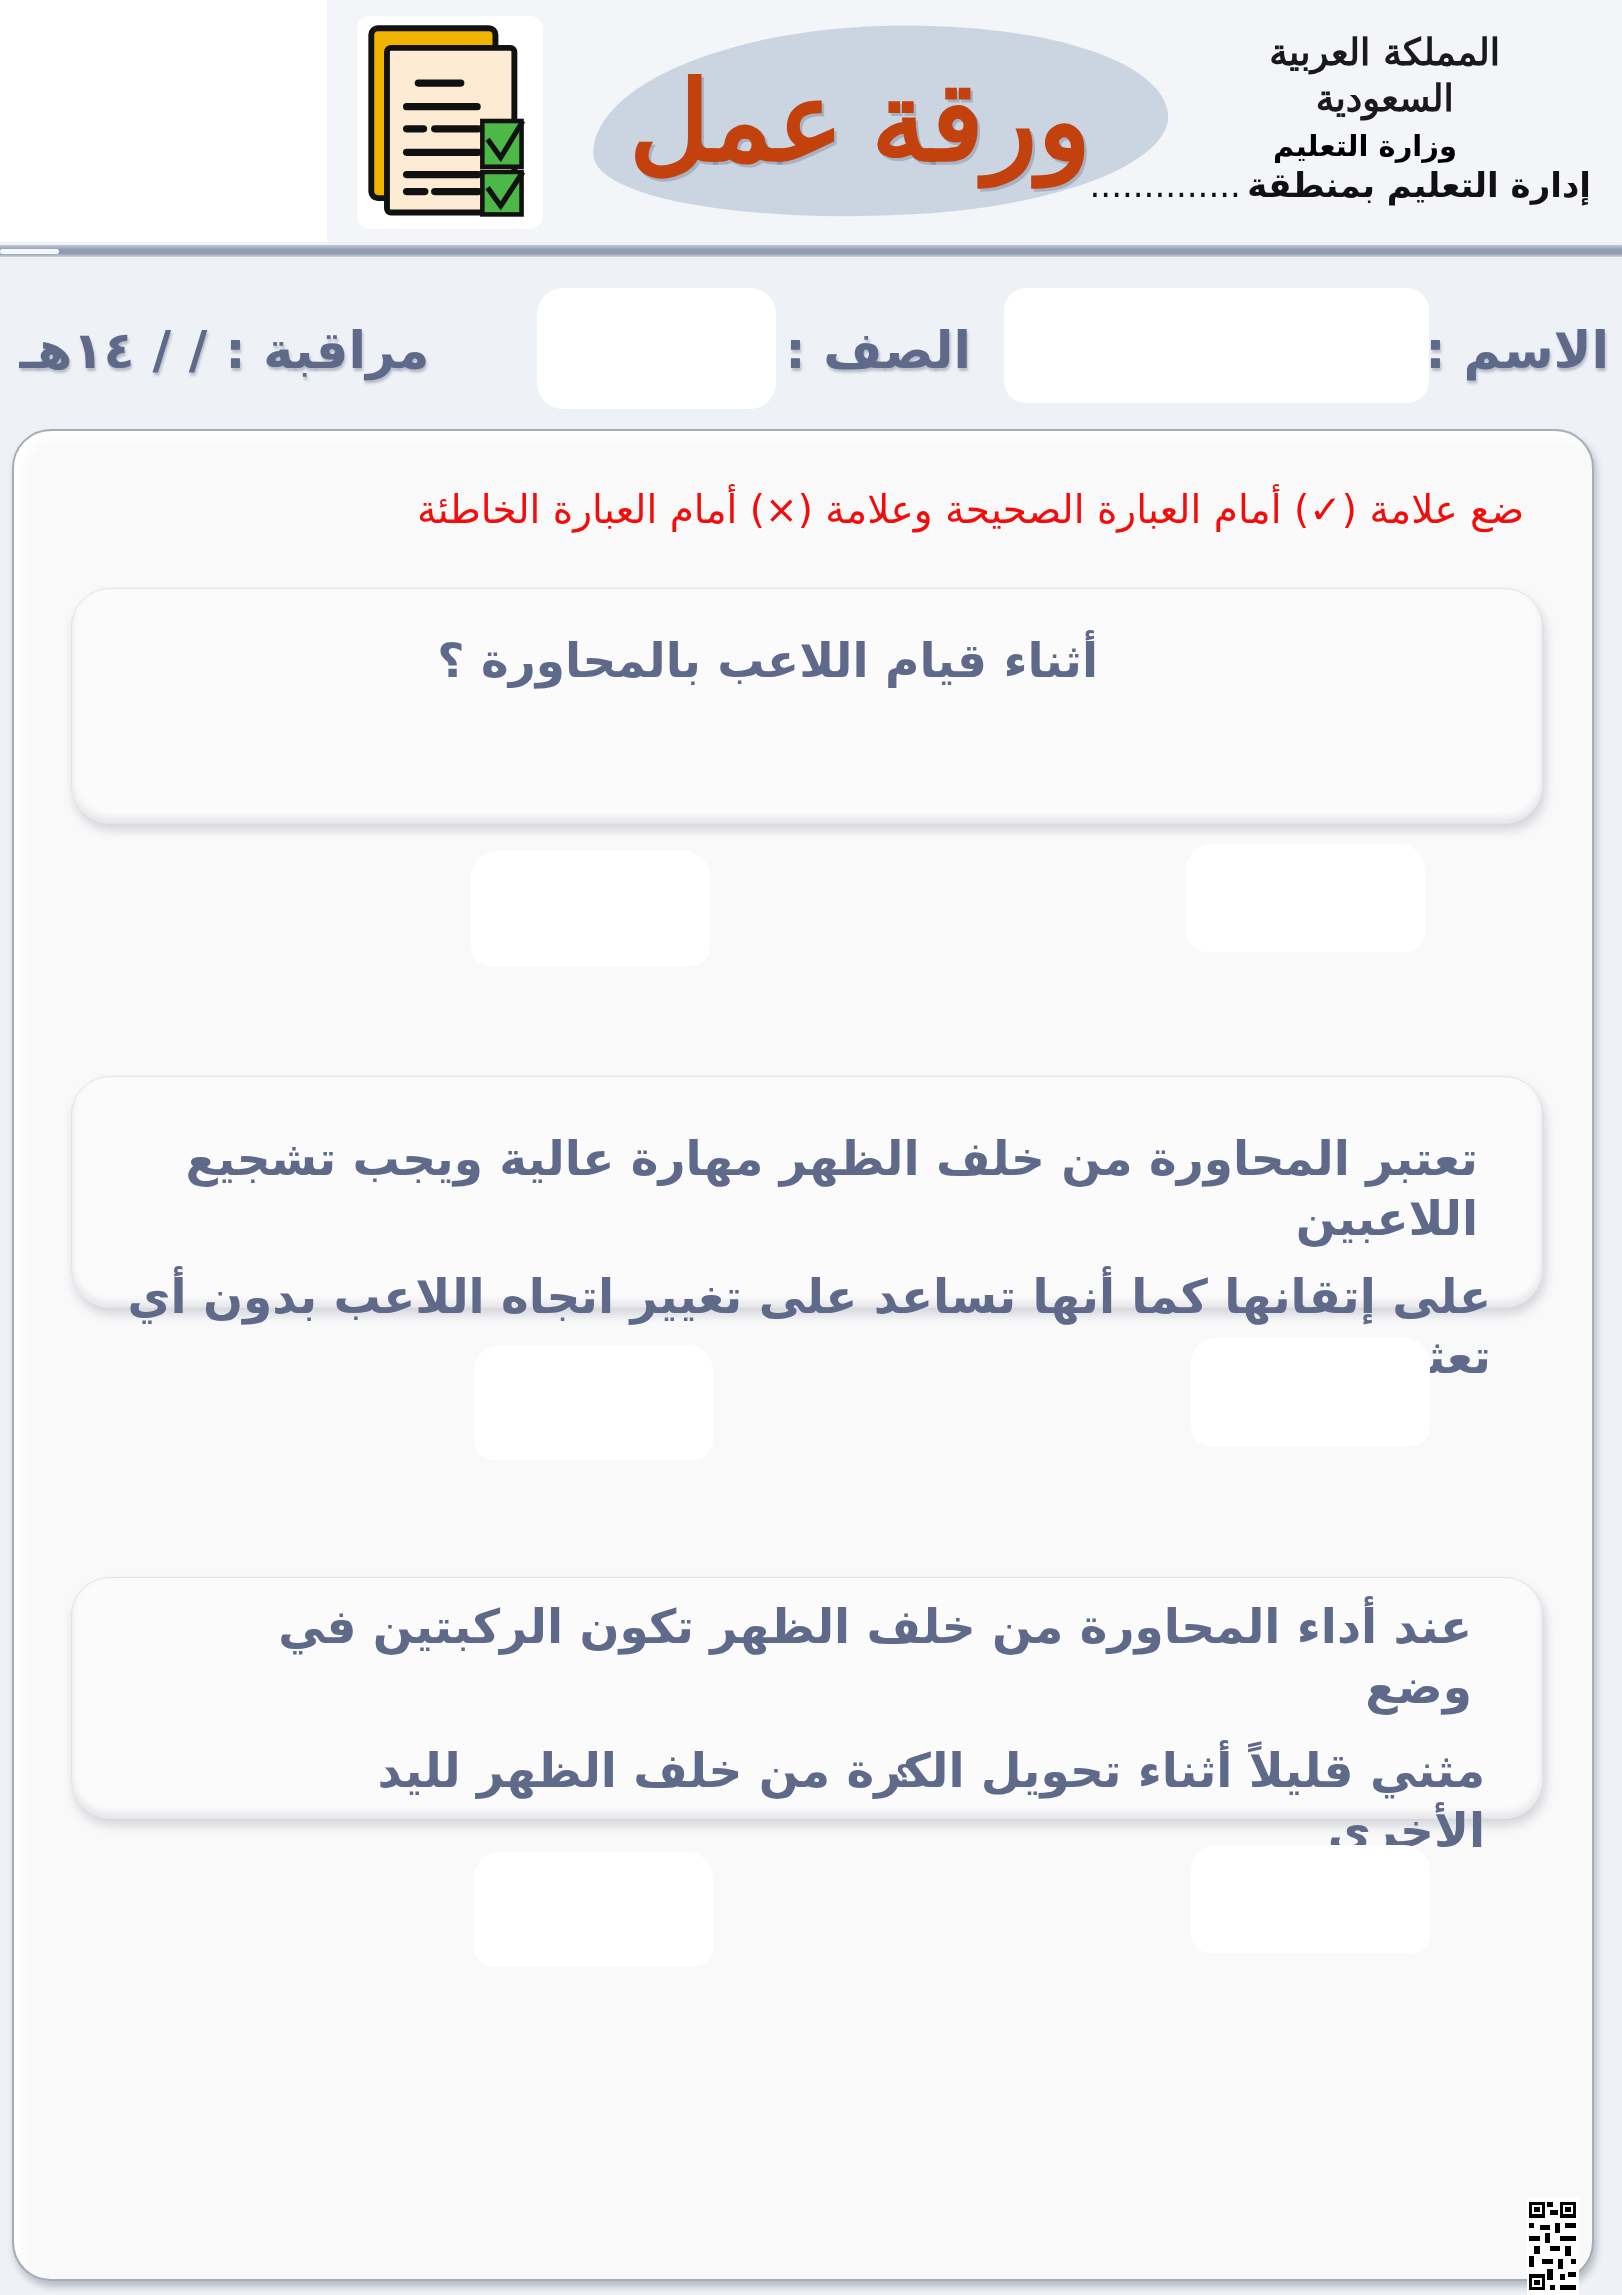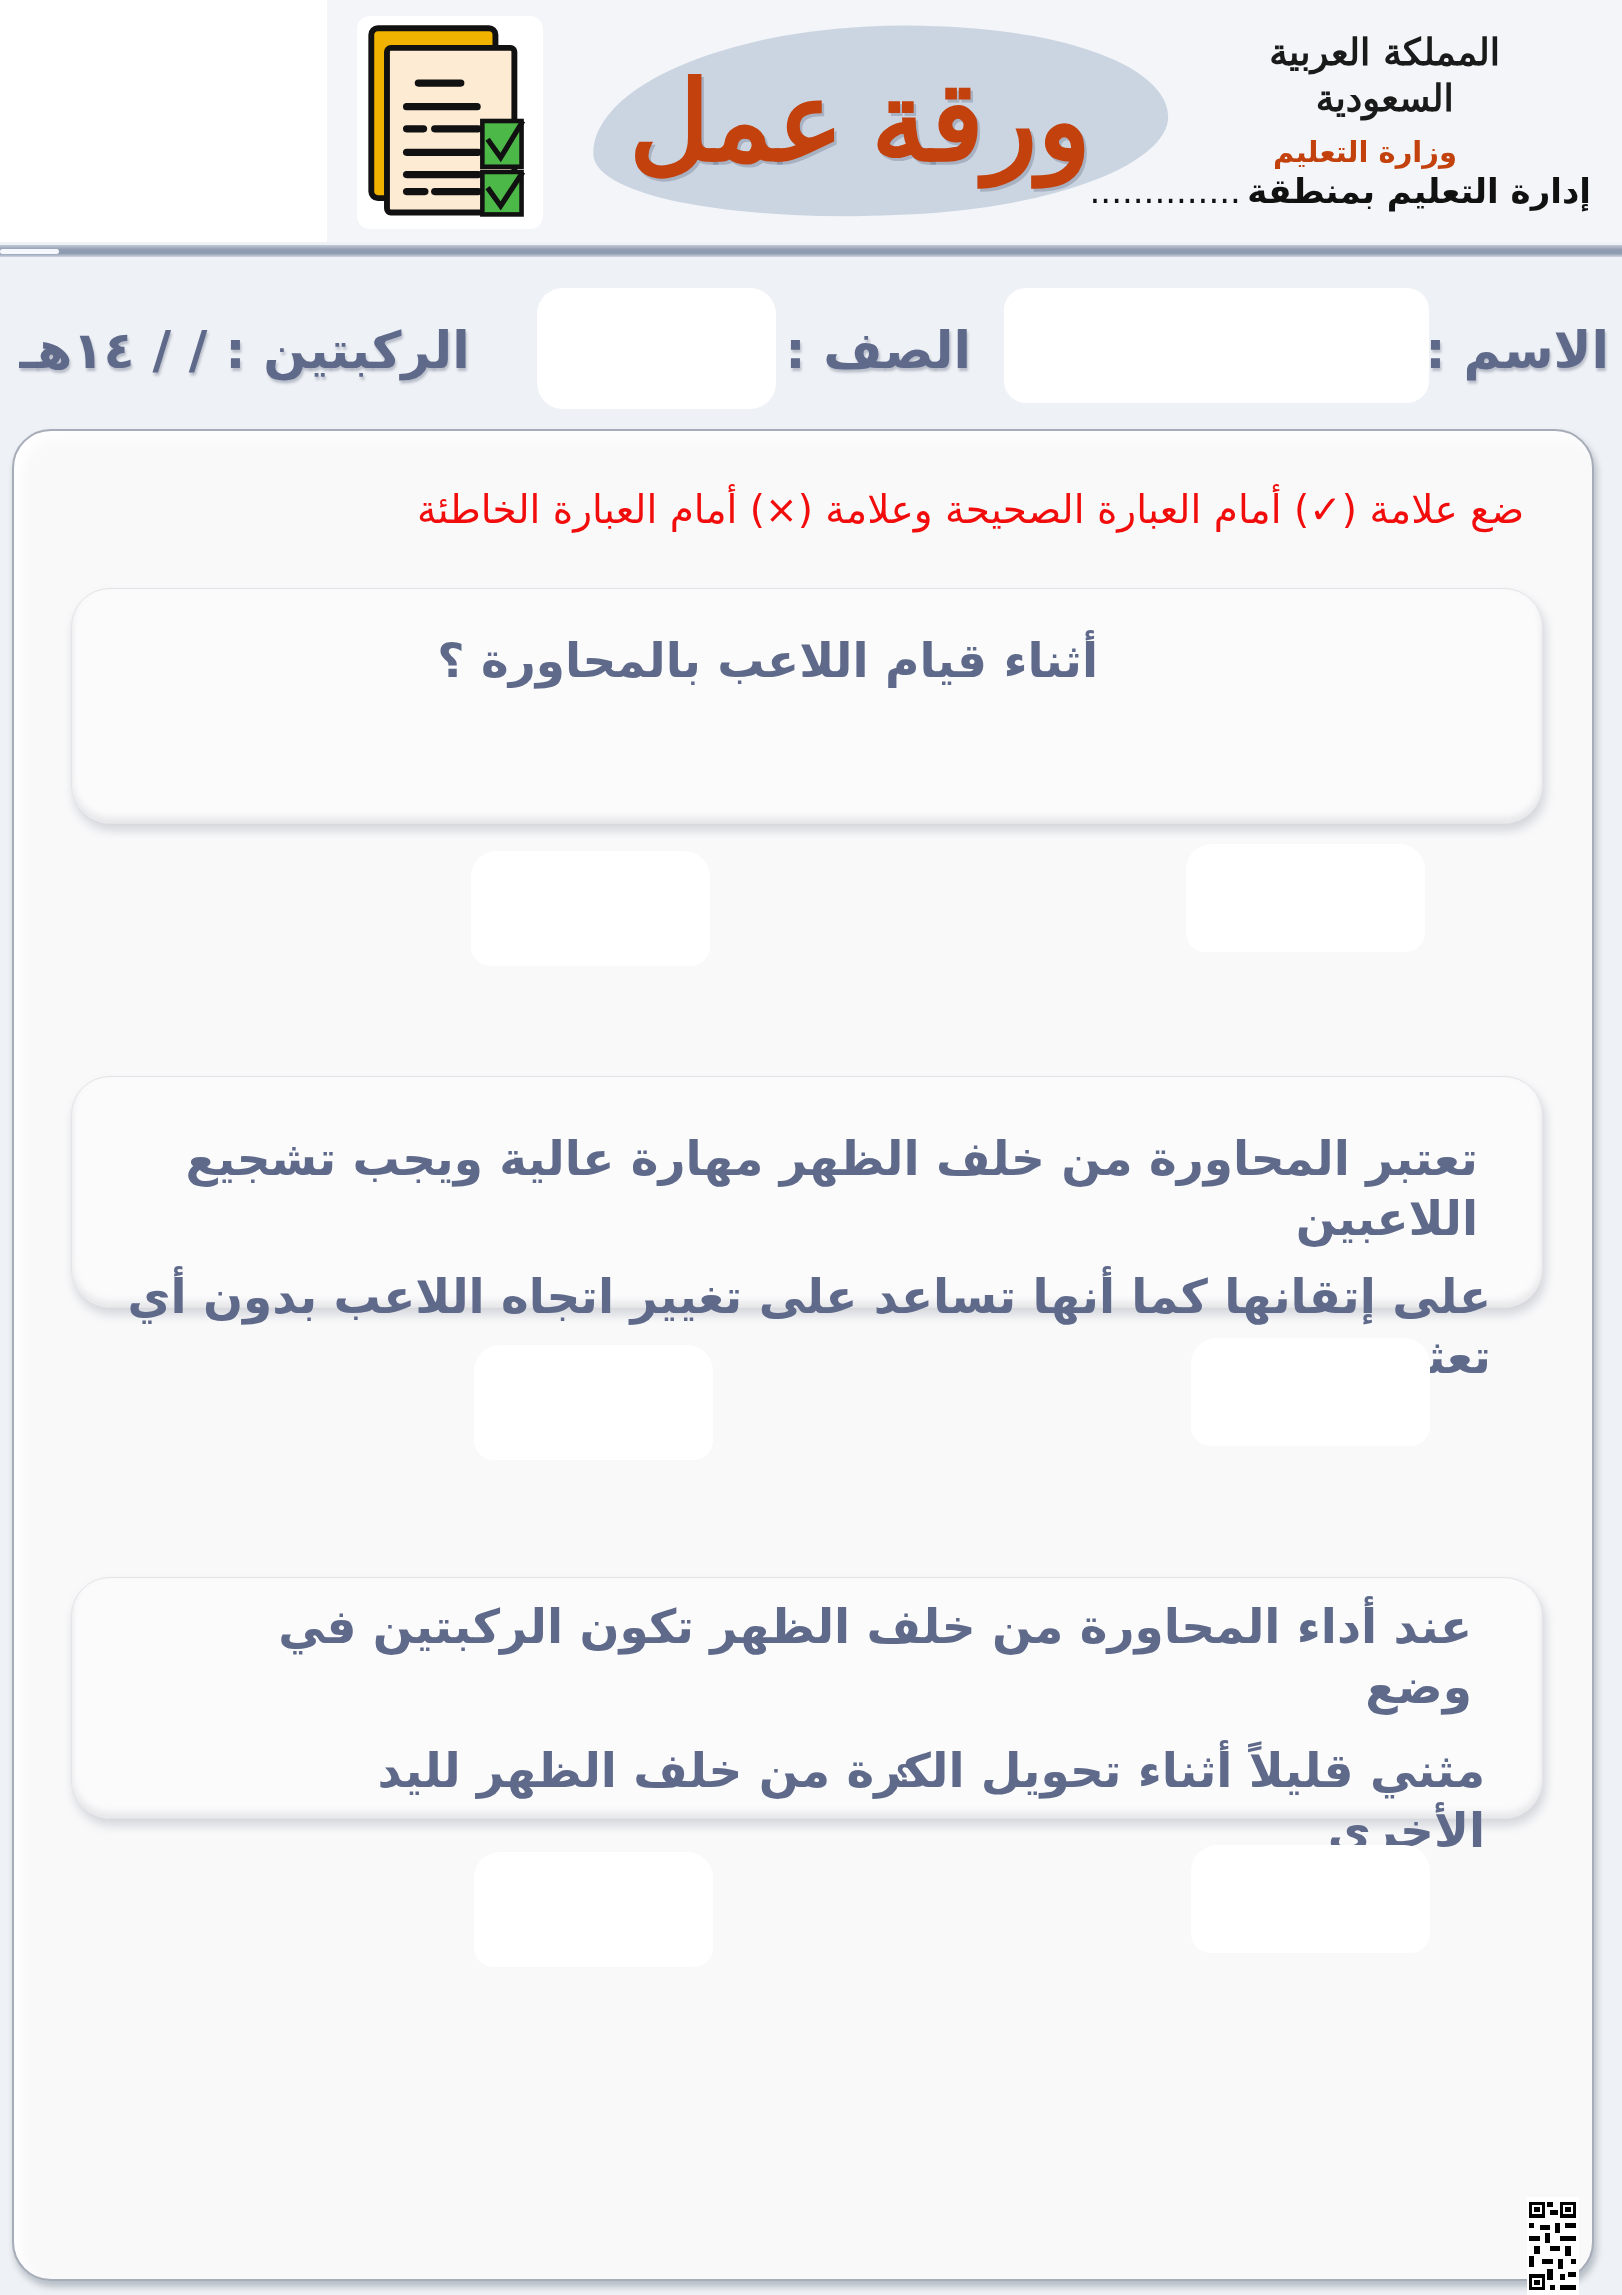"وزارة التعليم" .gov-ministry { color: #c2410c -> #000000; margin-top: 12px -> 6px }
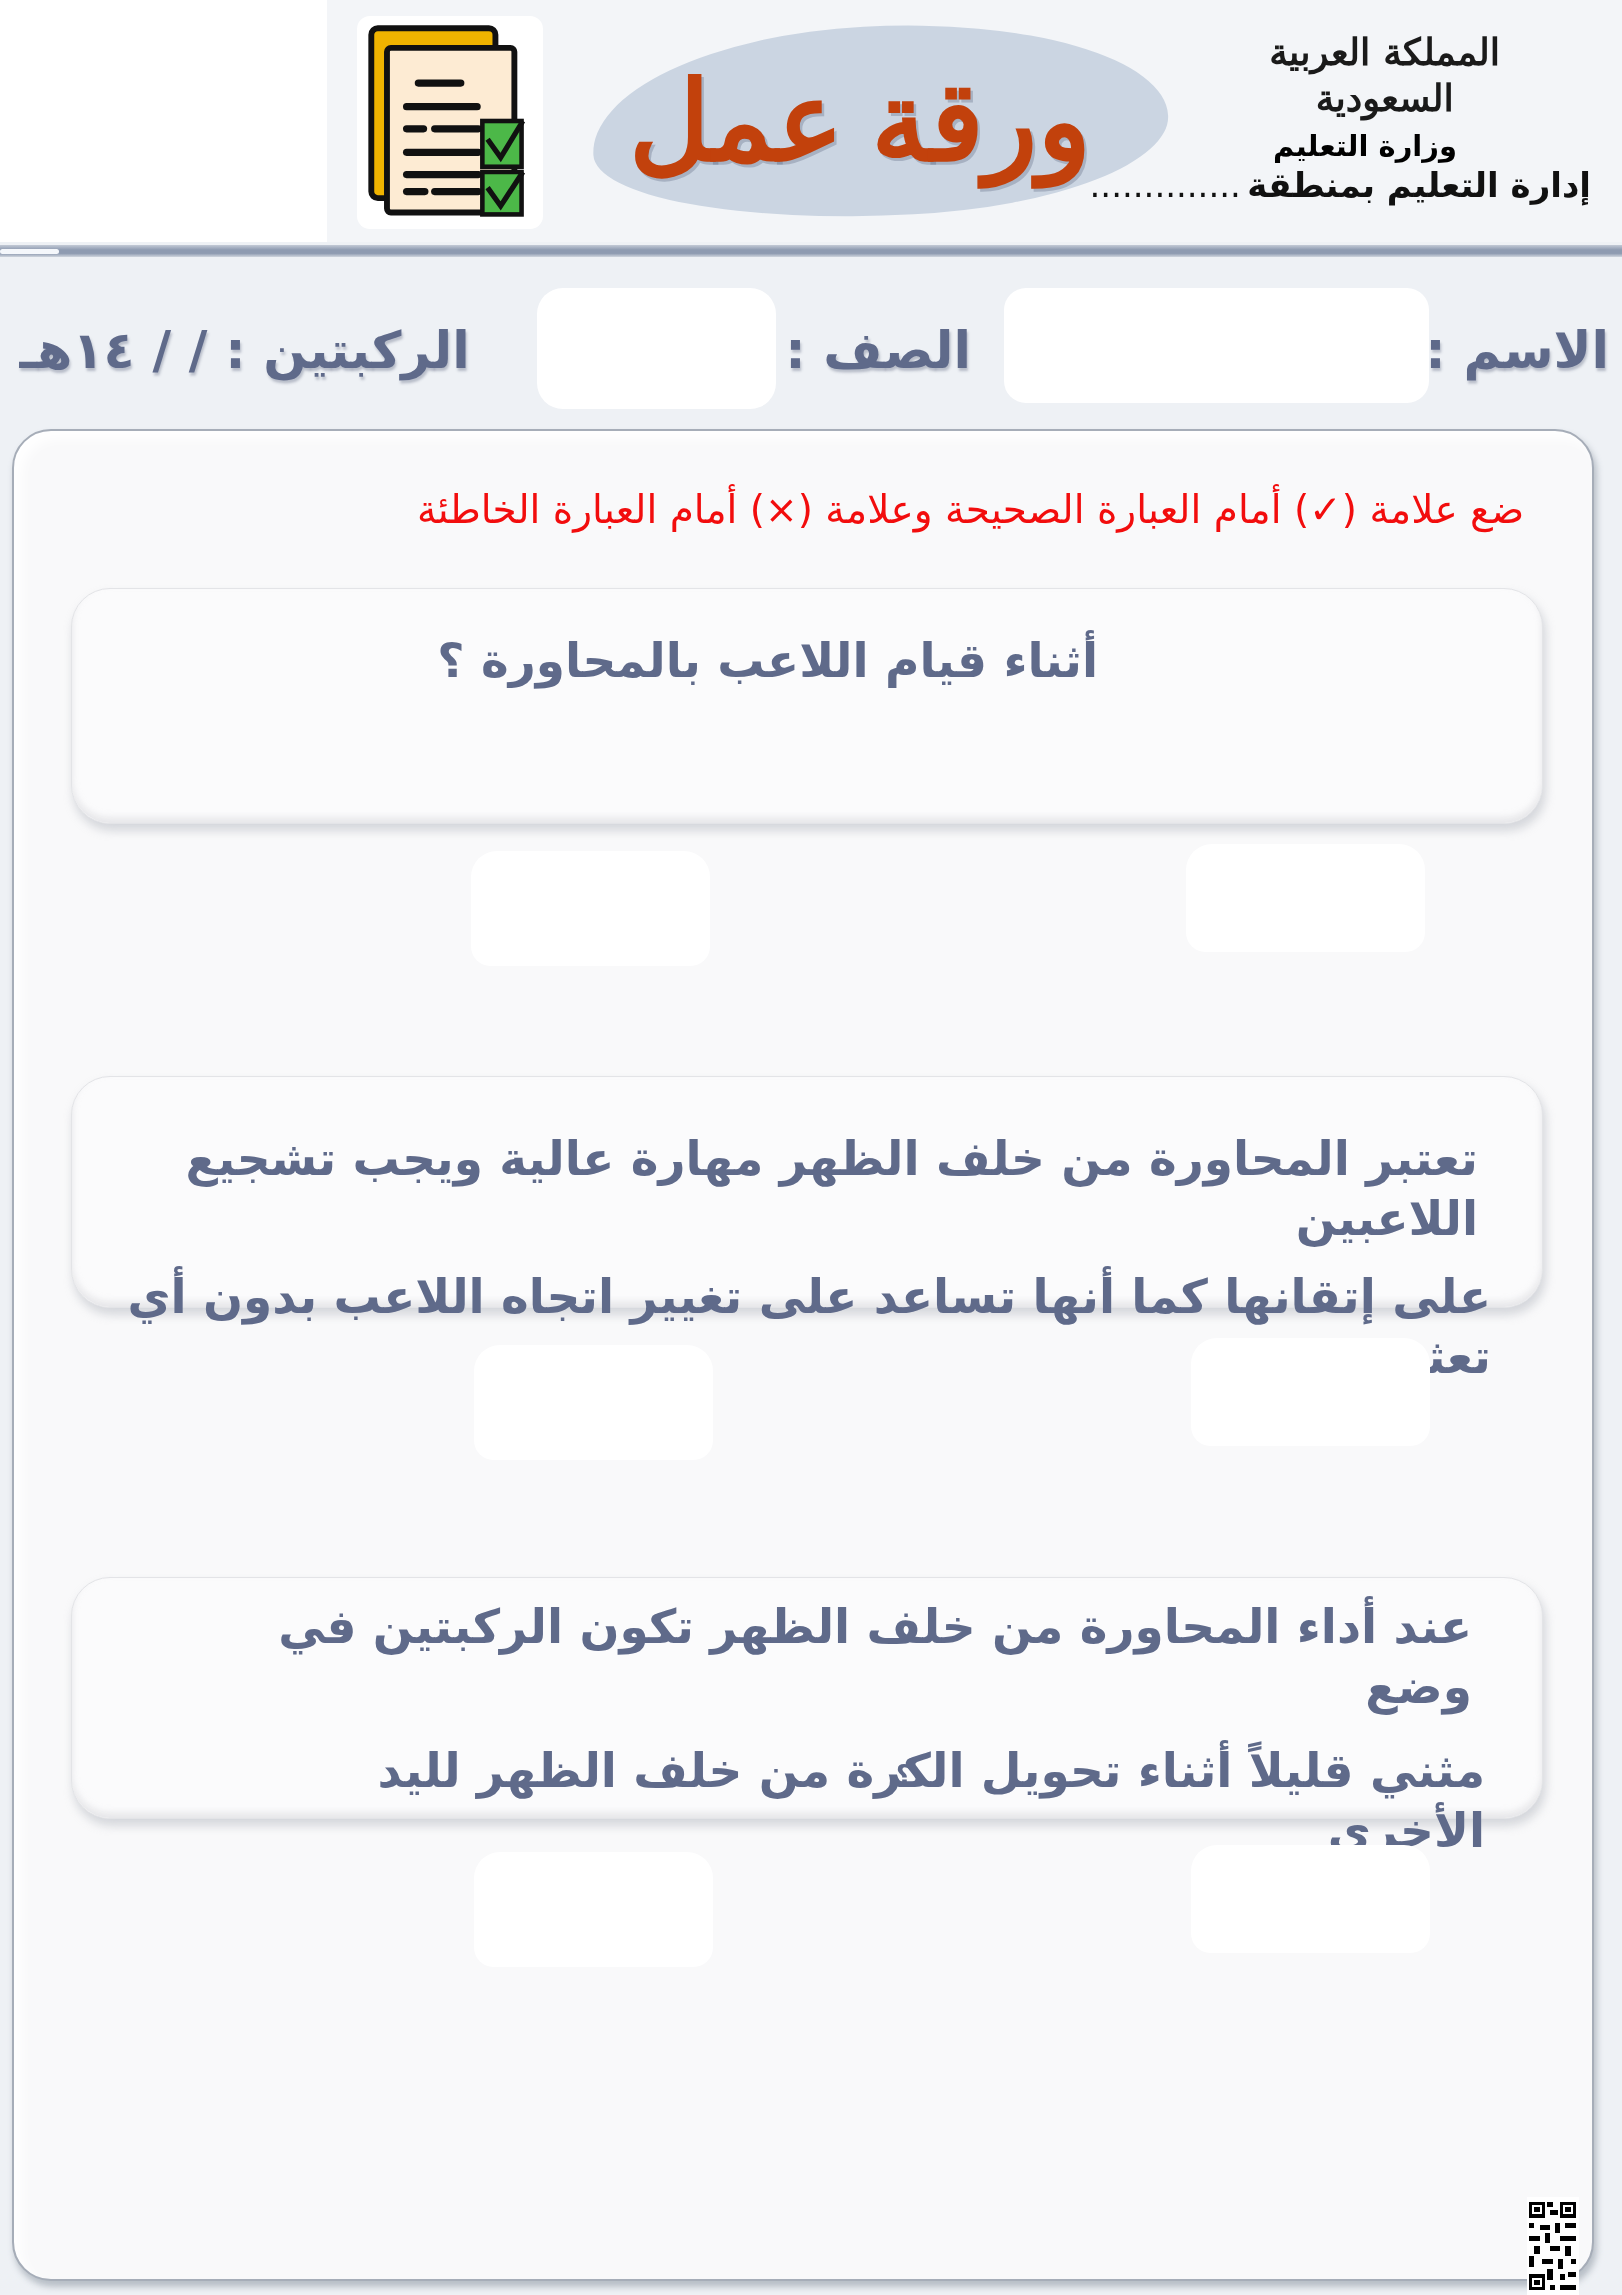"الركبتين : / / ١٤هـ" div.info-label { text: الركبتين -> مراقبة }
